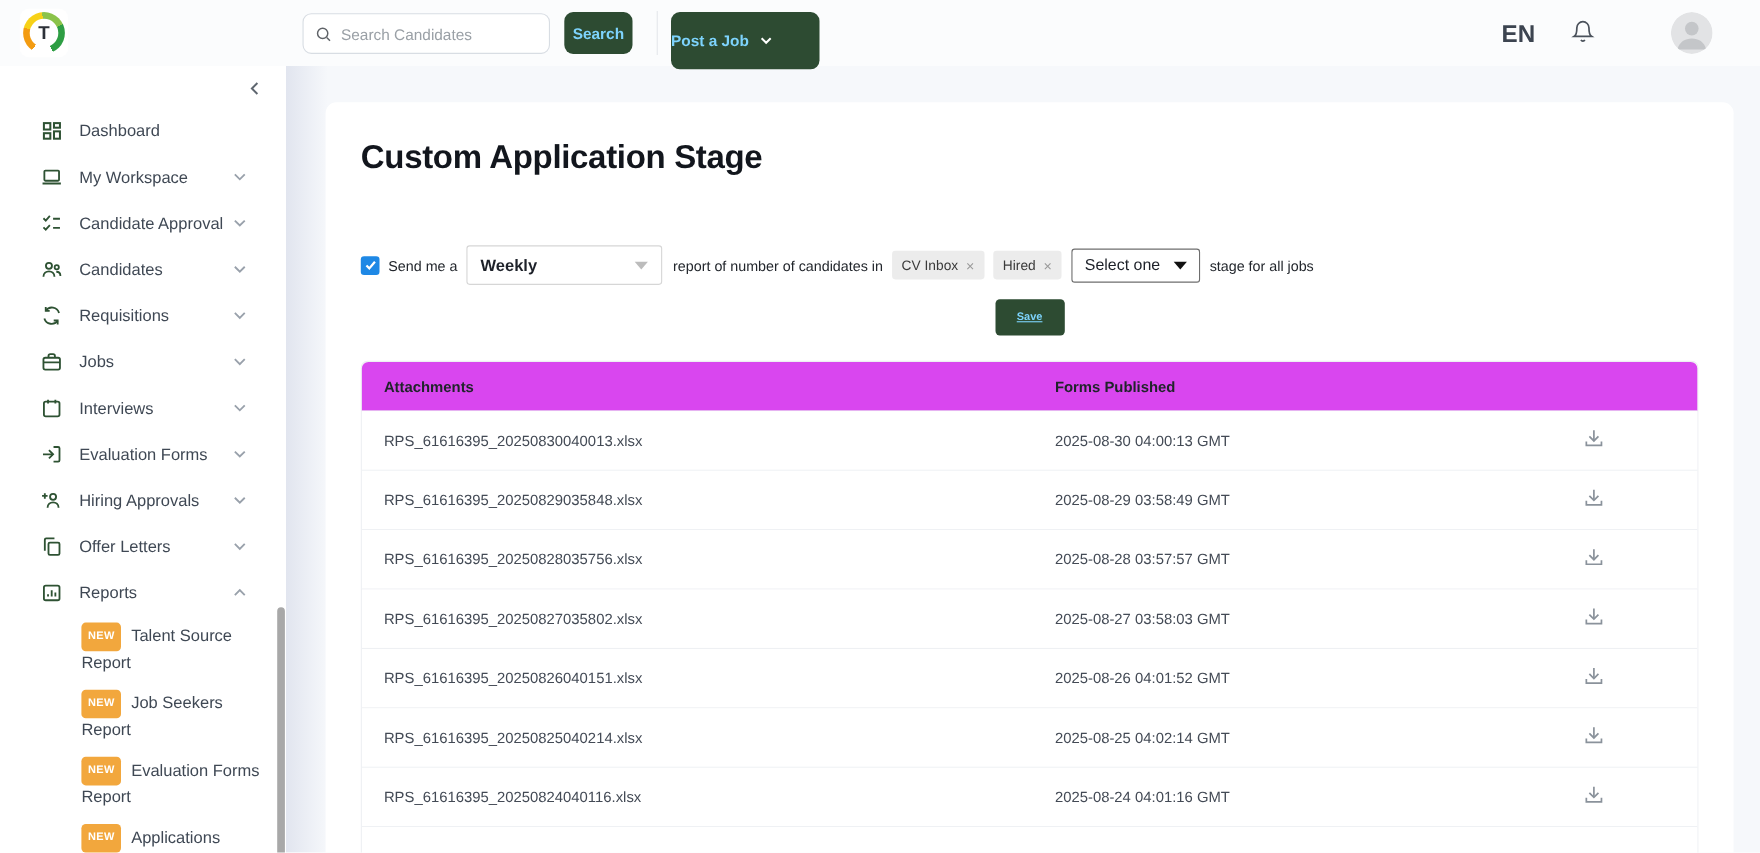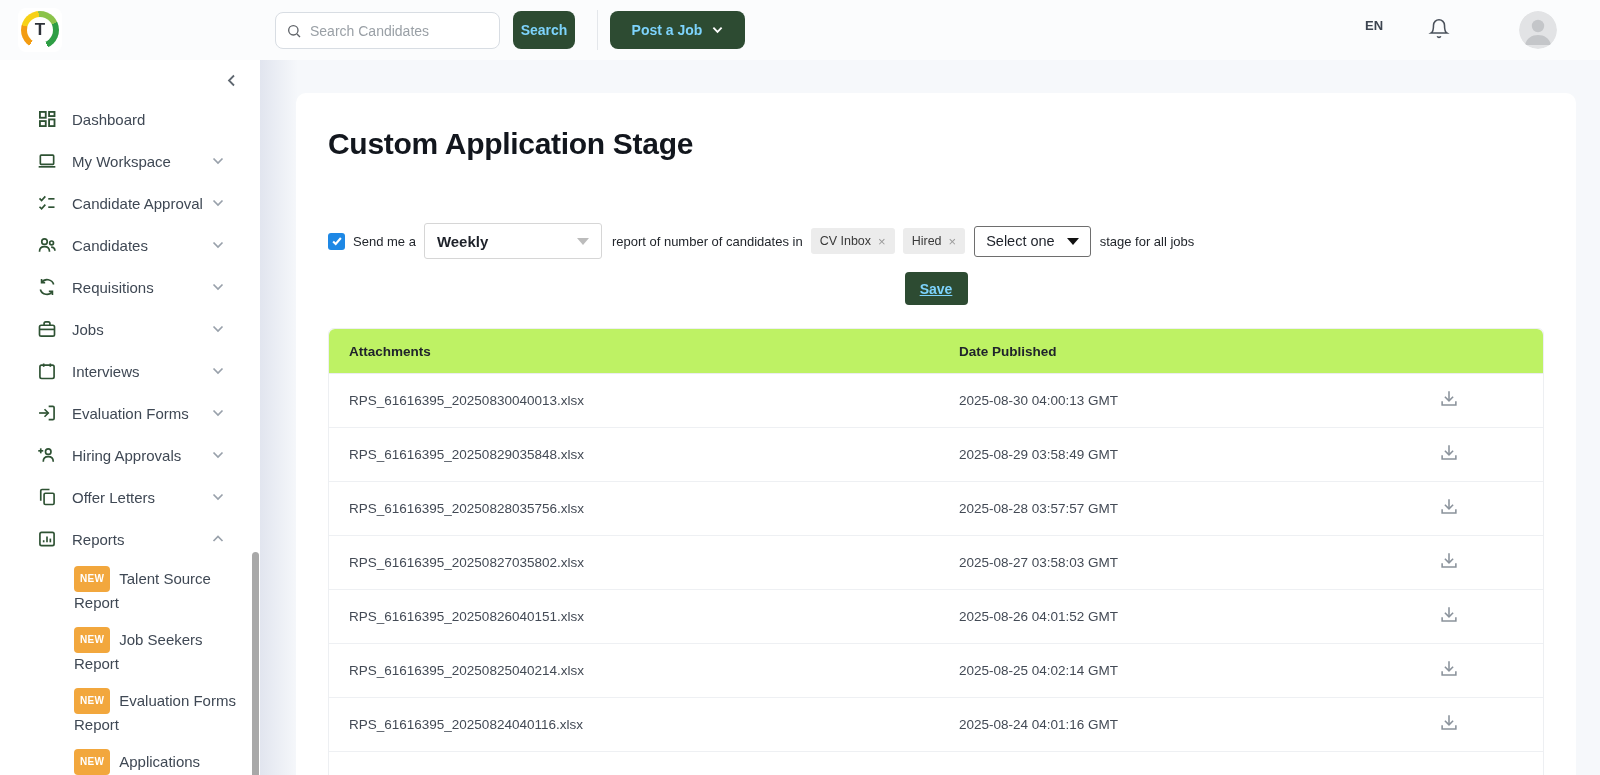"Post a Job" .btn-postjob { height: 38px -> 52px; justify-content: center -> flex-start }
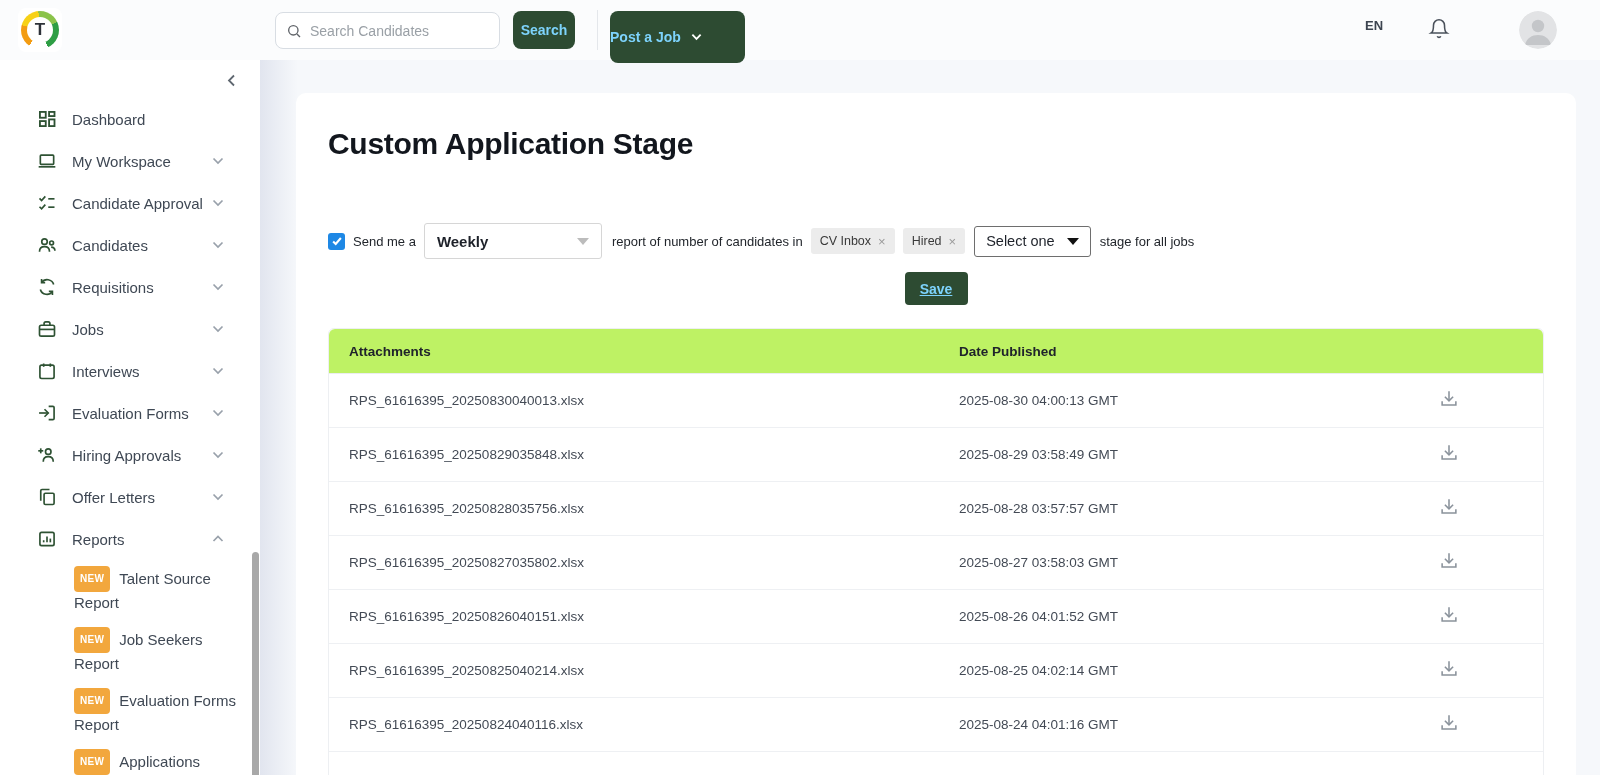"EN" .lang { font-size: 13px -> 22px }
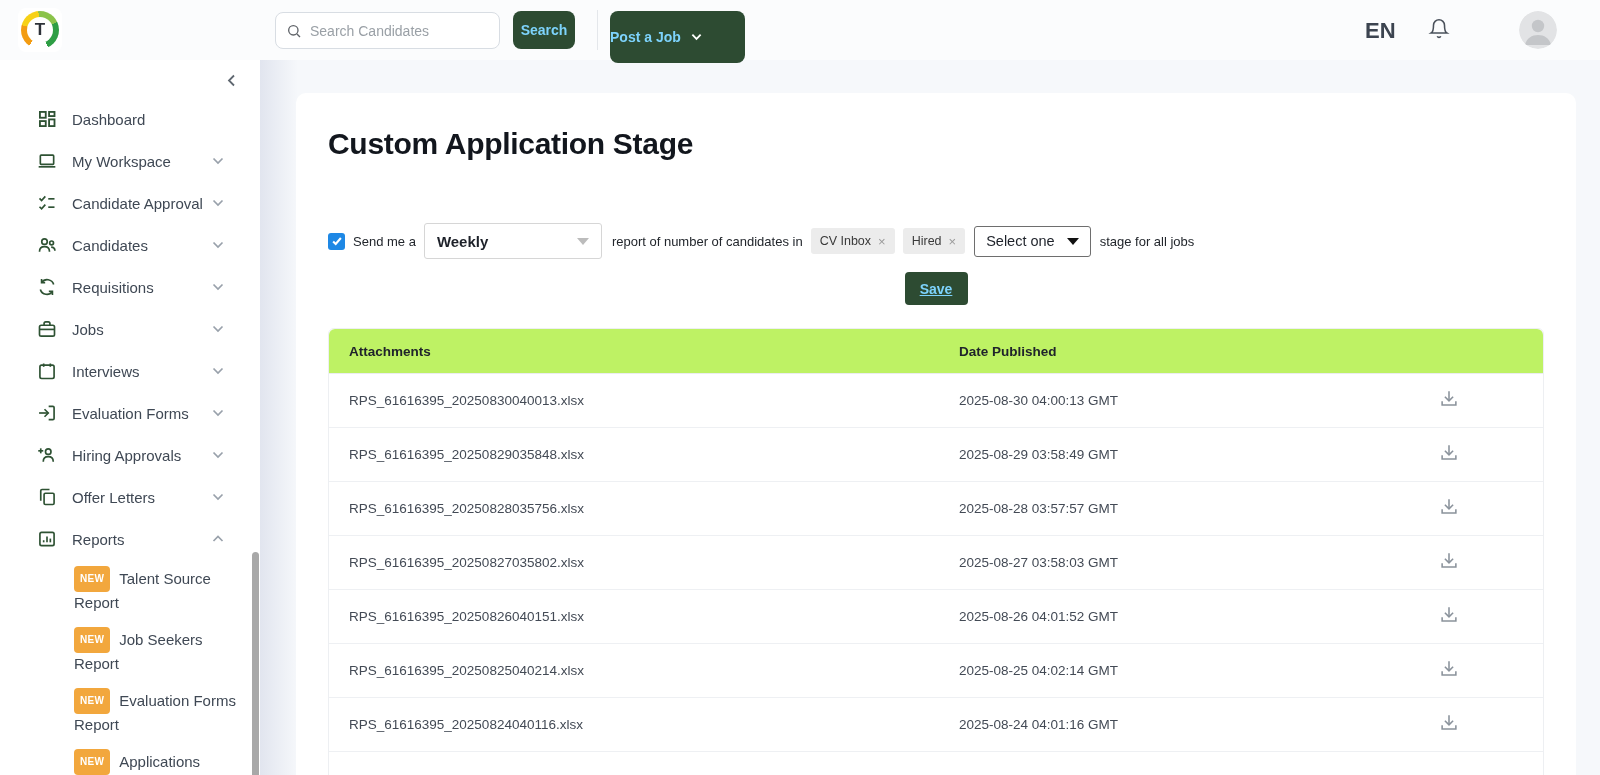"Save" .btn-save { font-size: 14px -> 10px }
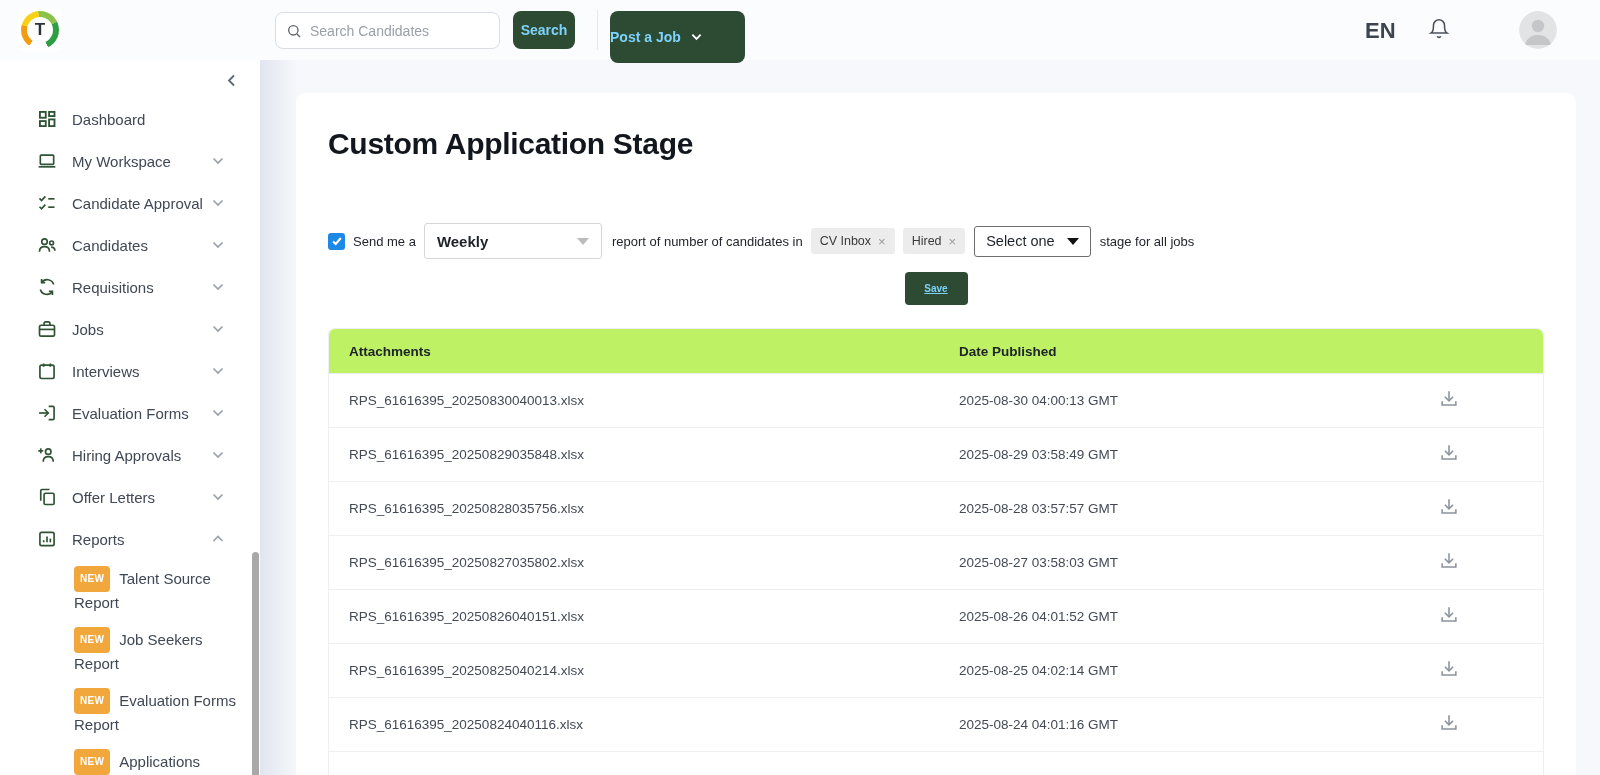"Attachments" .t-header { background: #bef264 -> #d946ef }
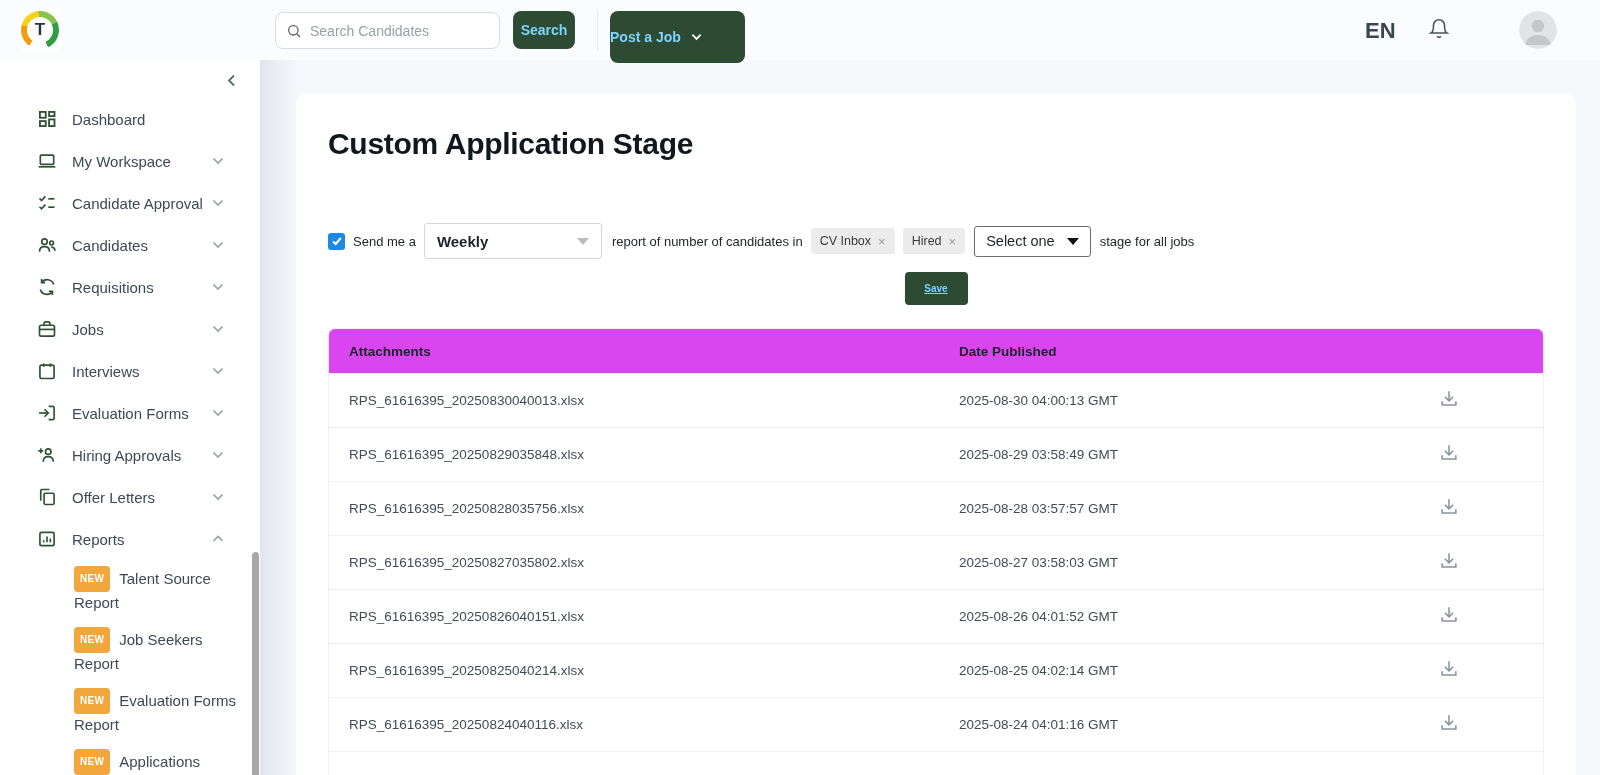"Date Published" span { text: Date -> Forms }
